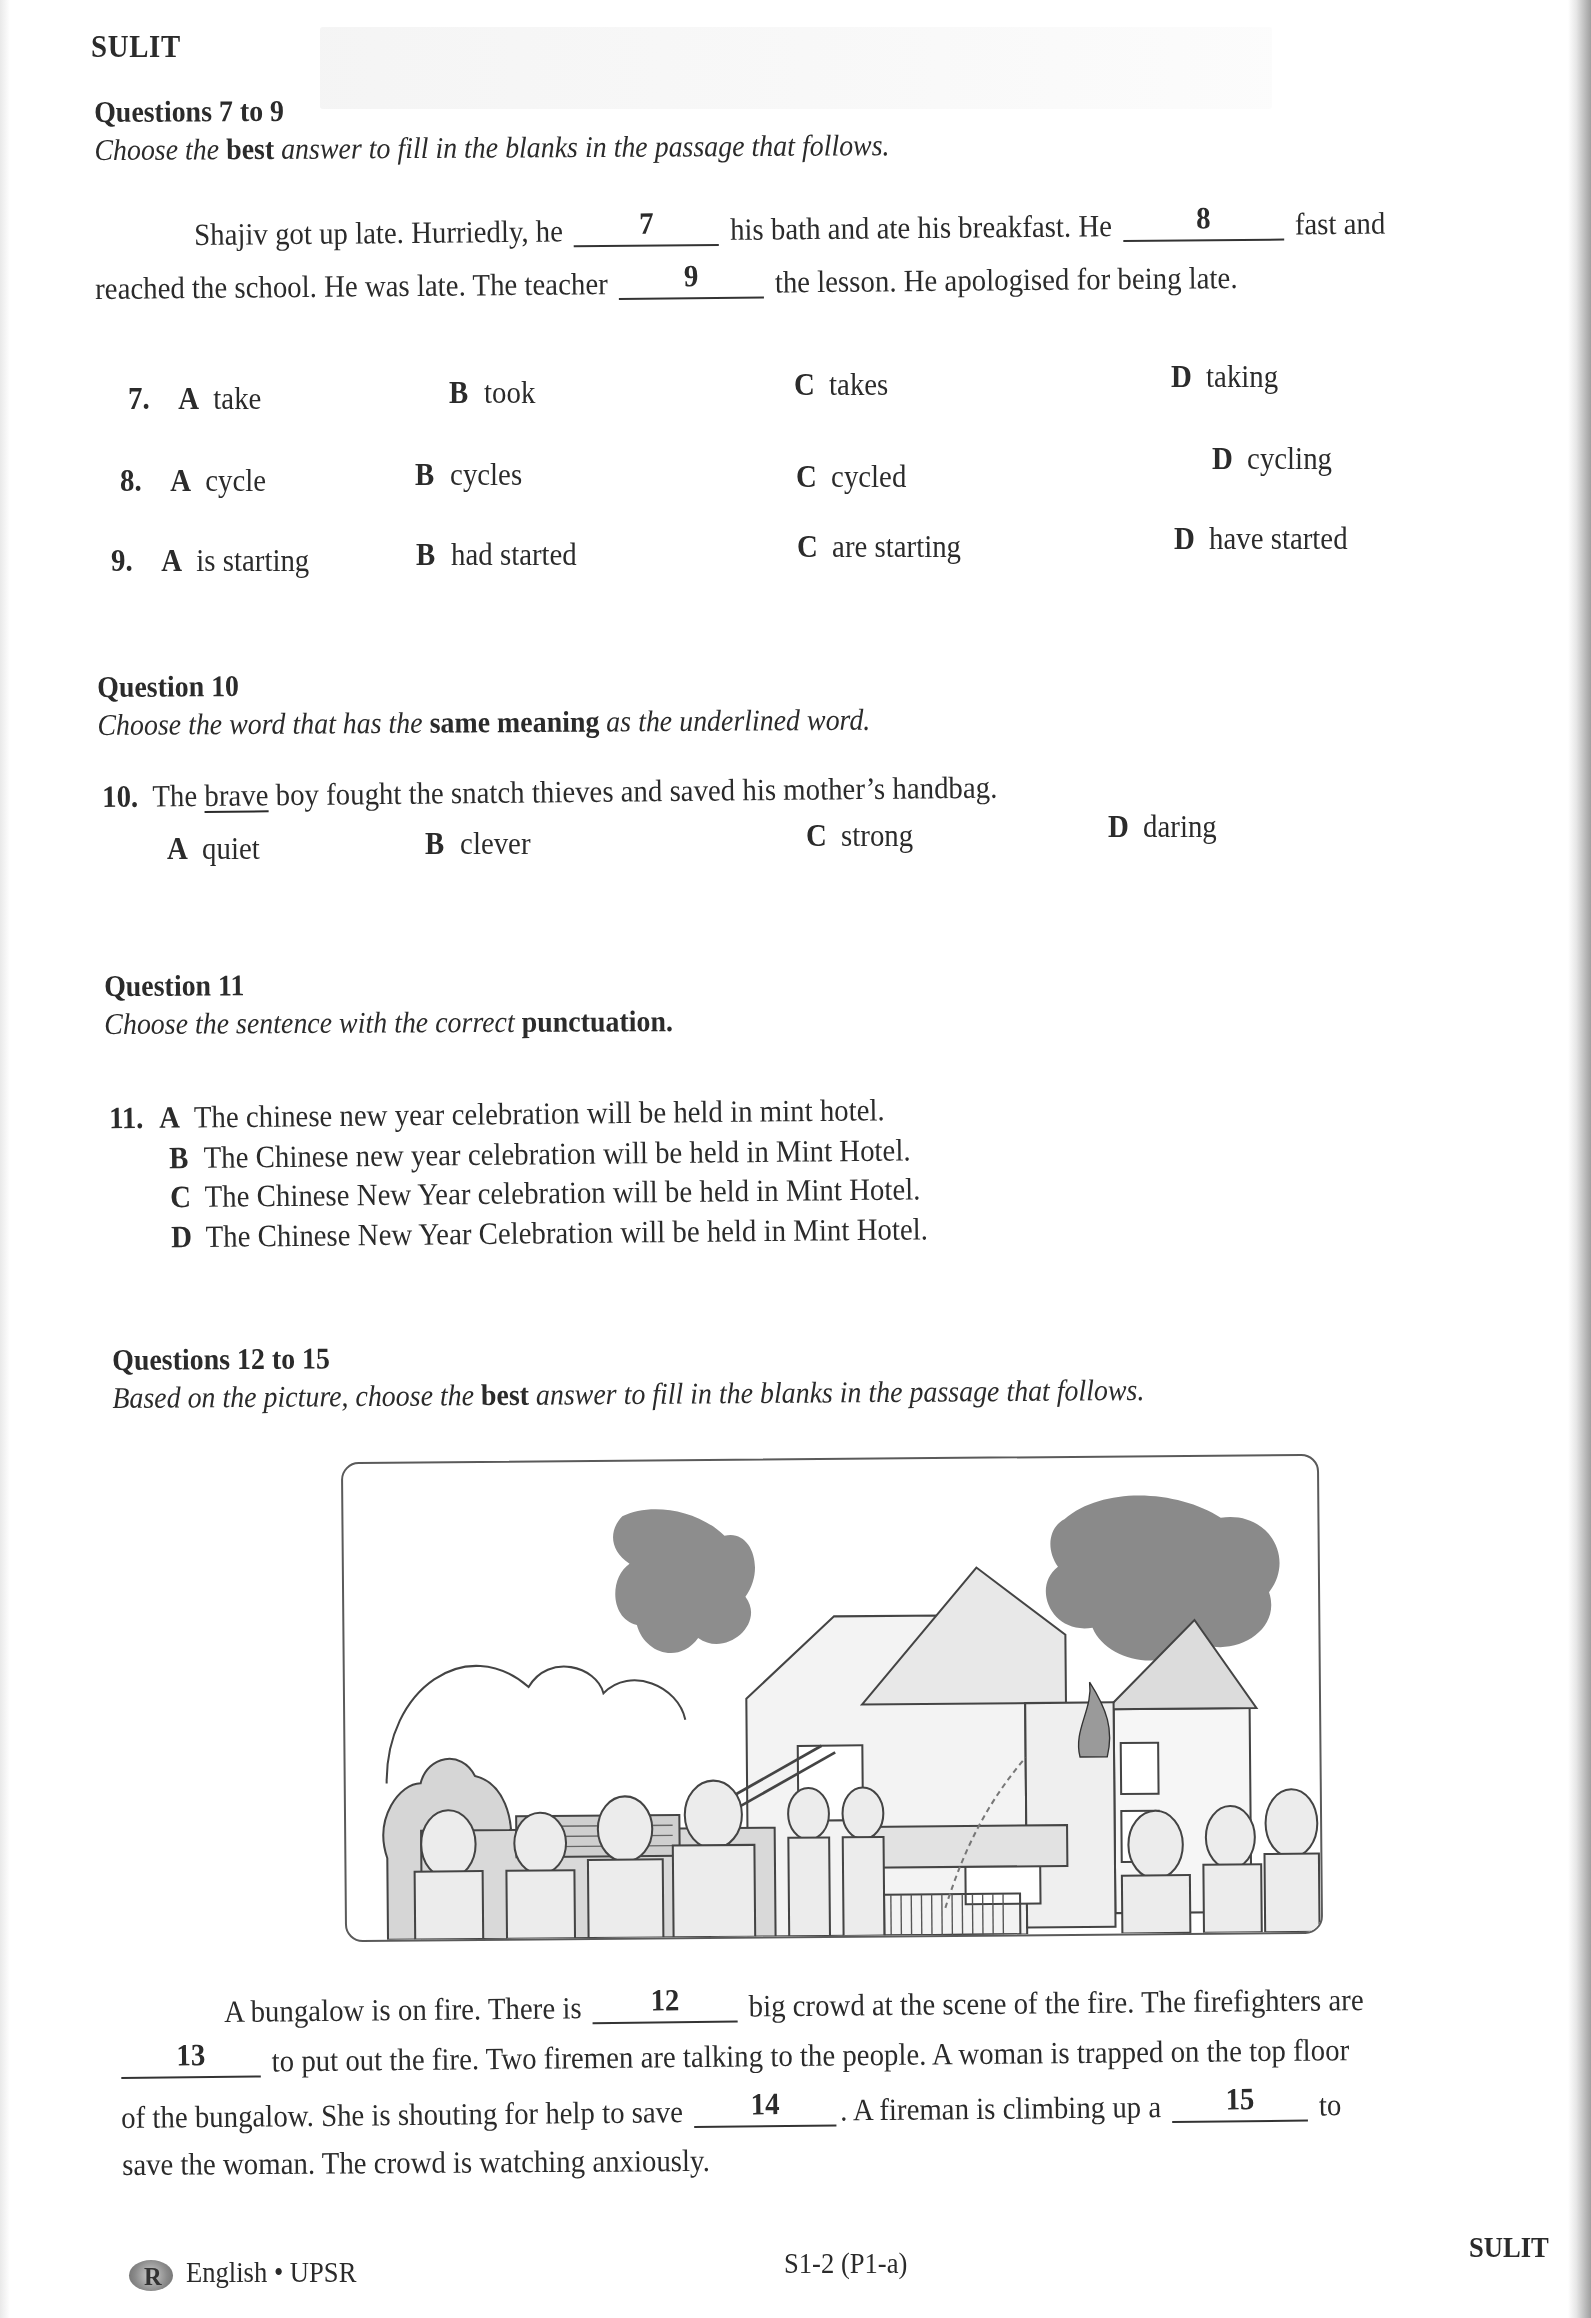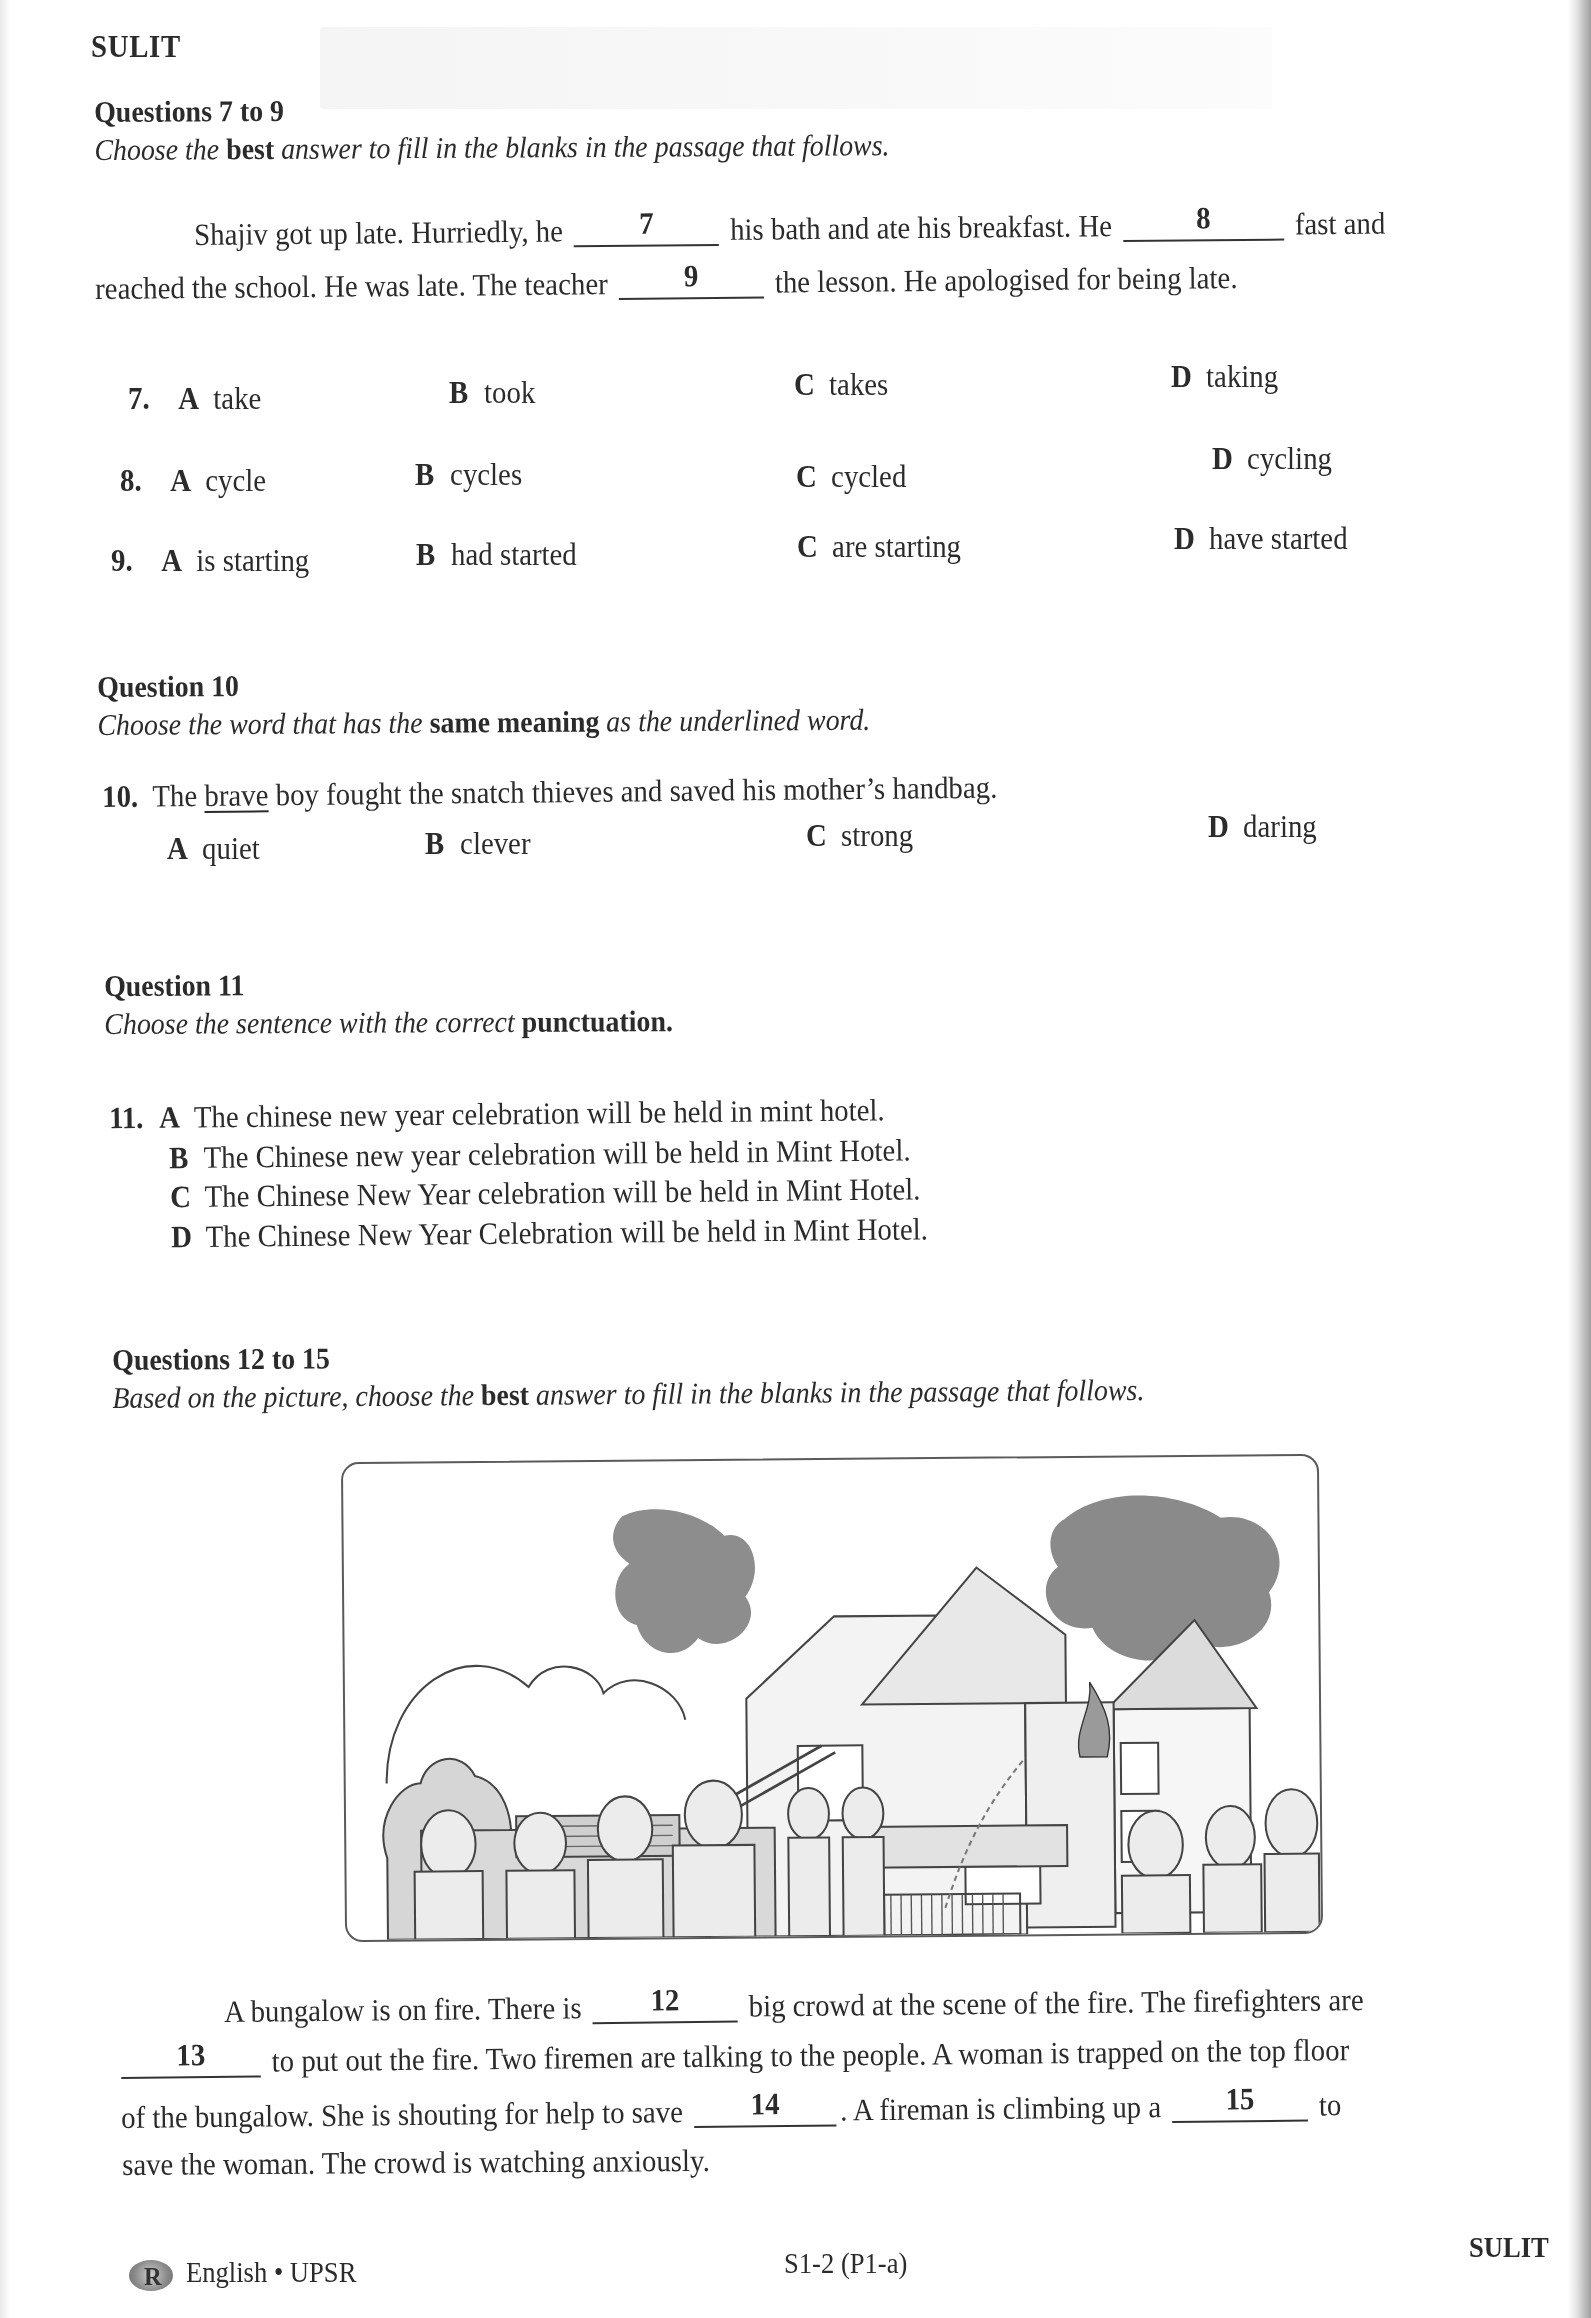"D daring" div.opt { left: 1208px -> 1108px }
